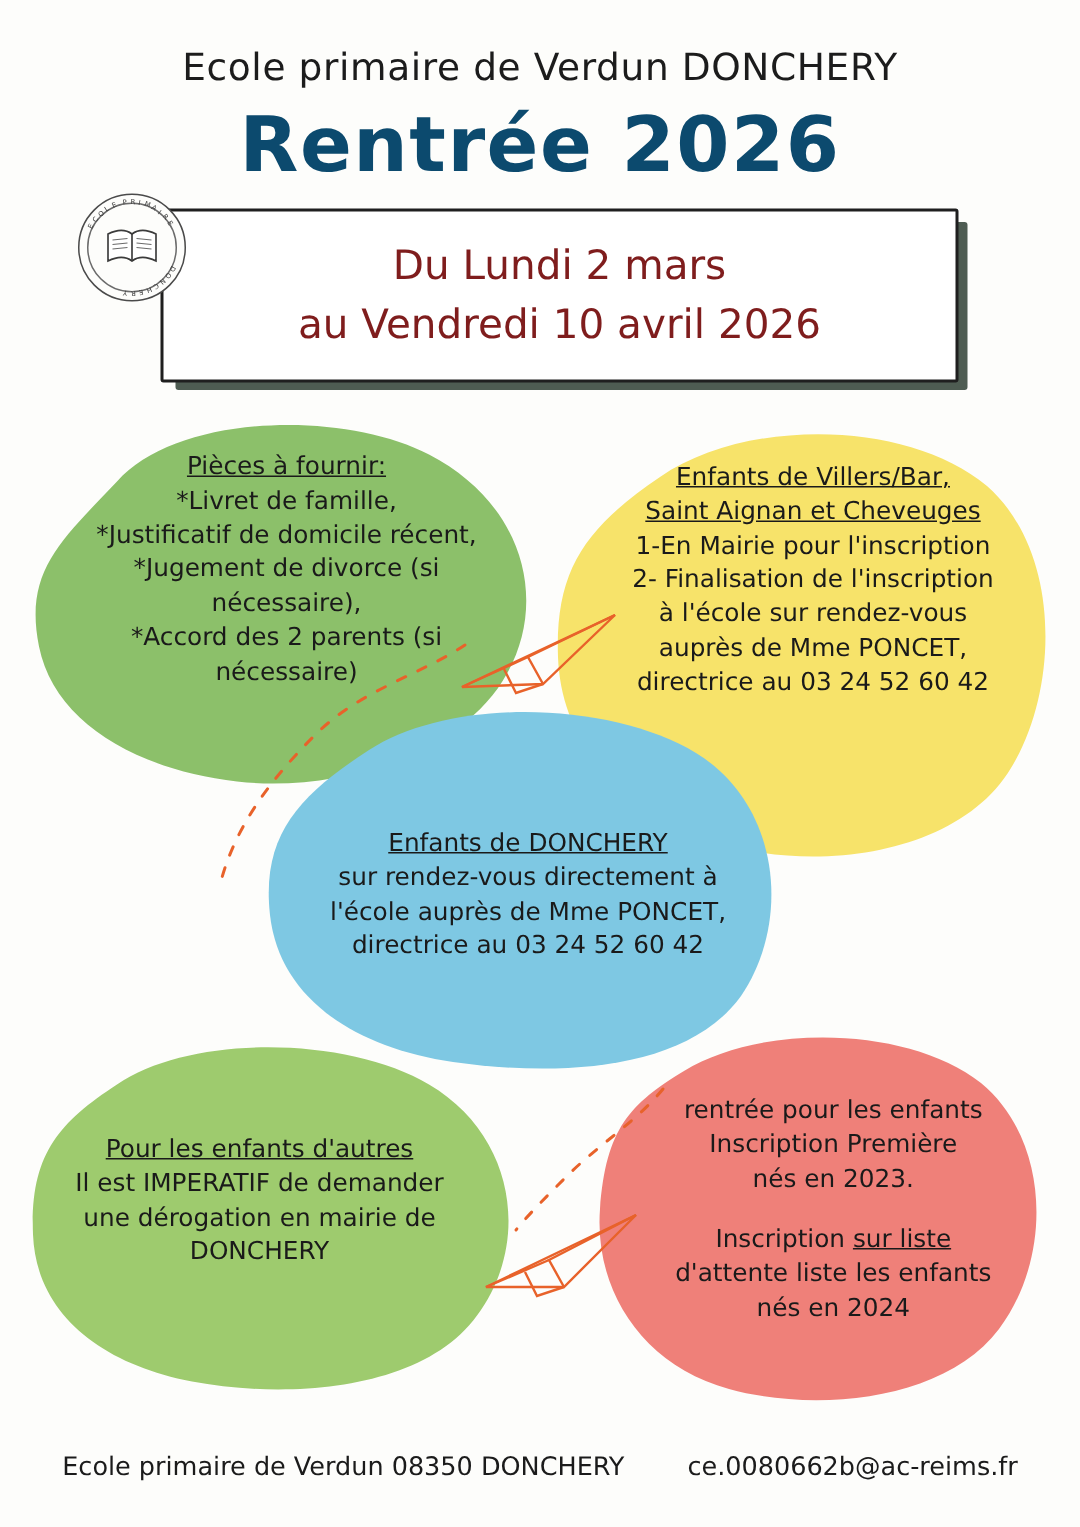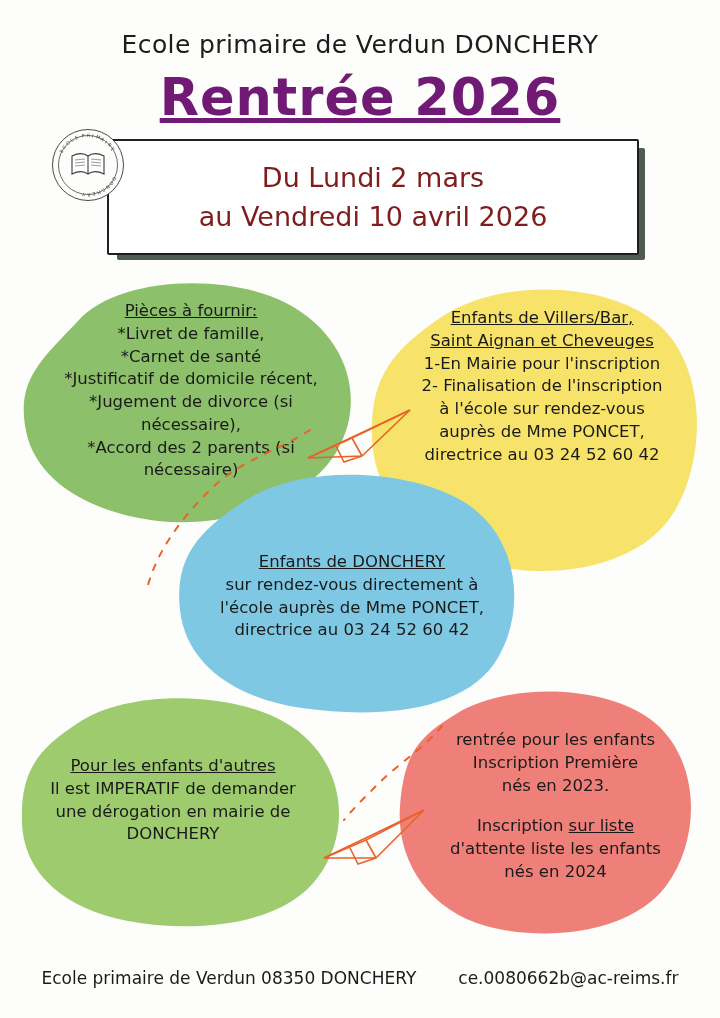"Rentrée 2026" .main-title { color: #701a75 -> #0c4a6e; text-decoration: underline -> none }
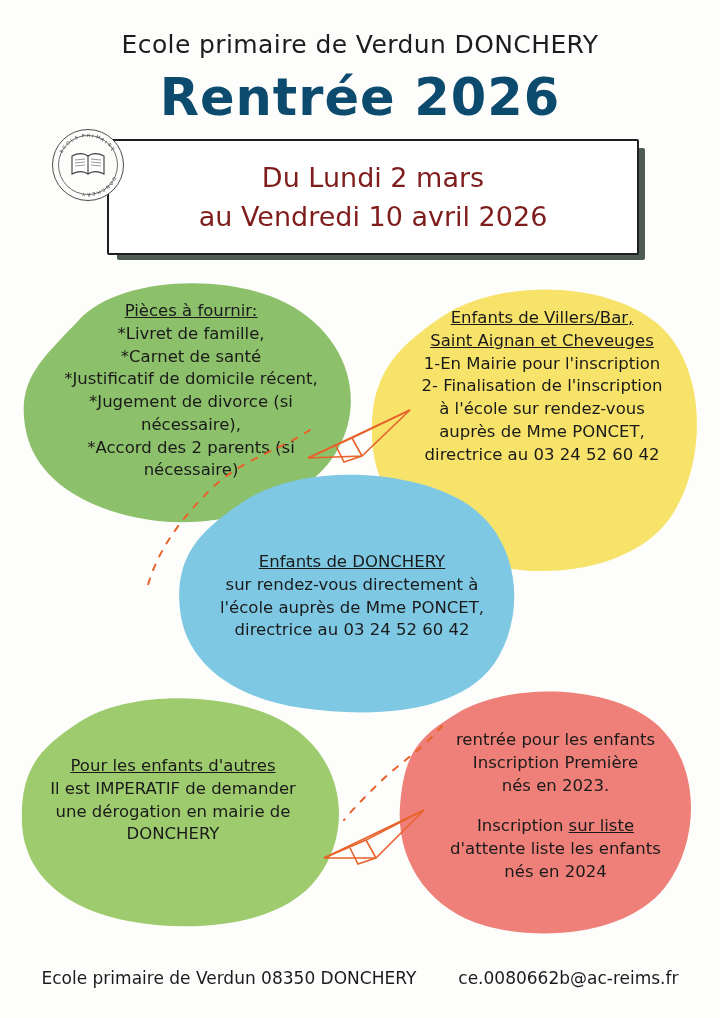"*Carnet de santé" div { html: <div>*Carnet de santé</div> -> none }
